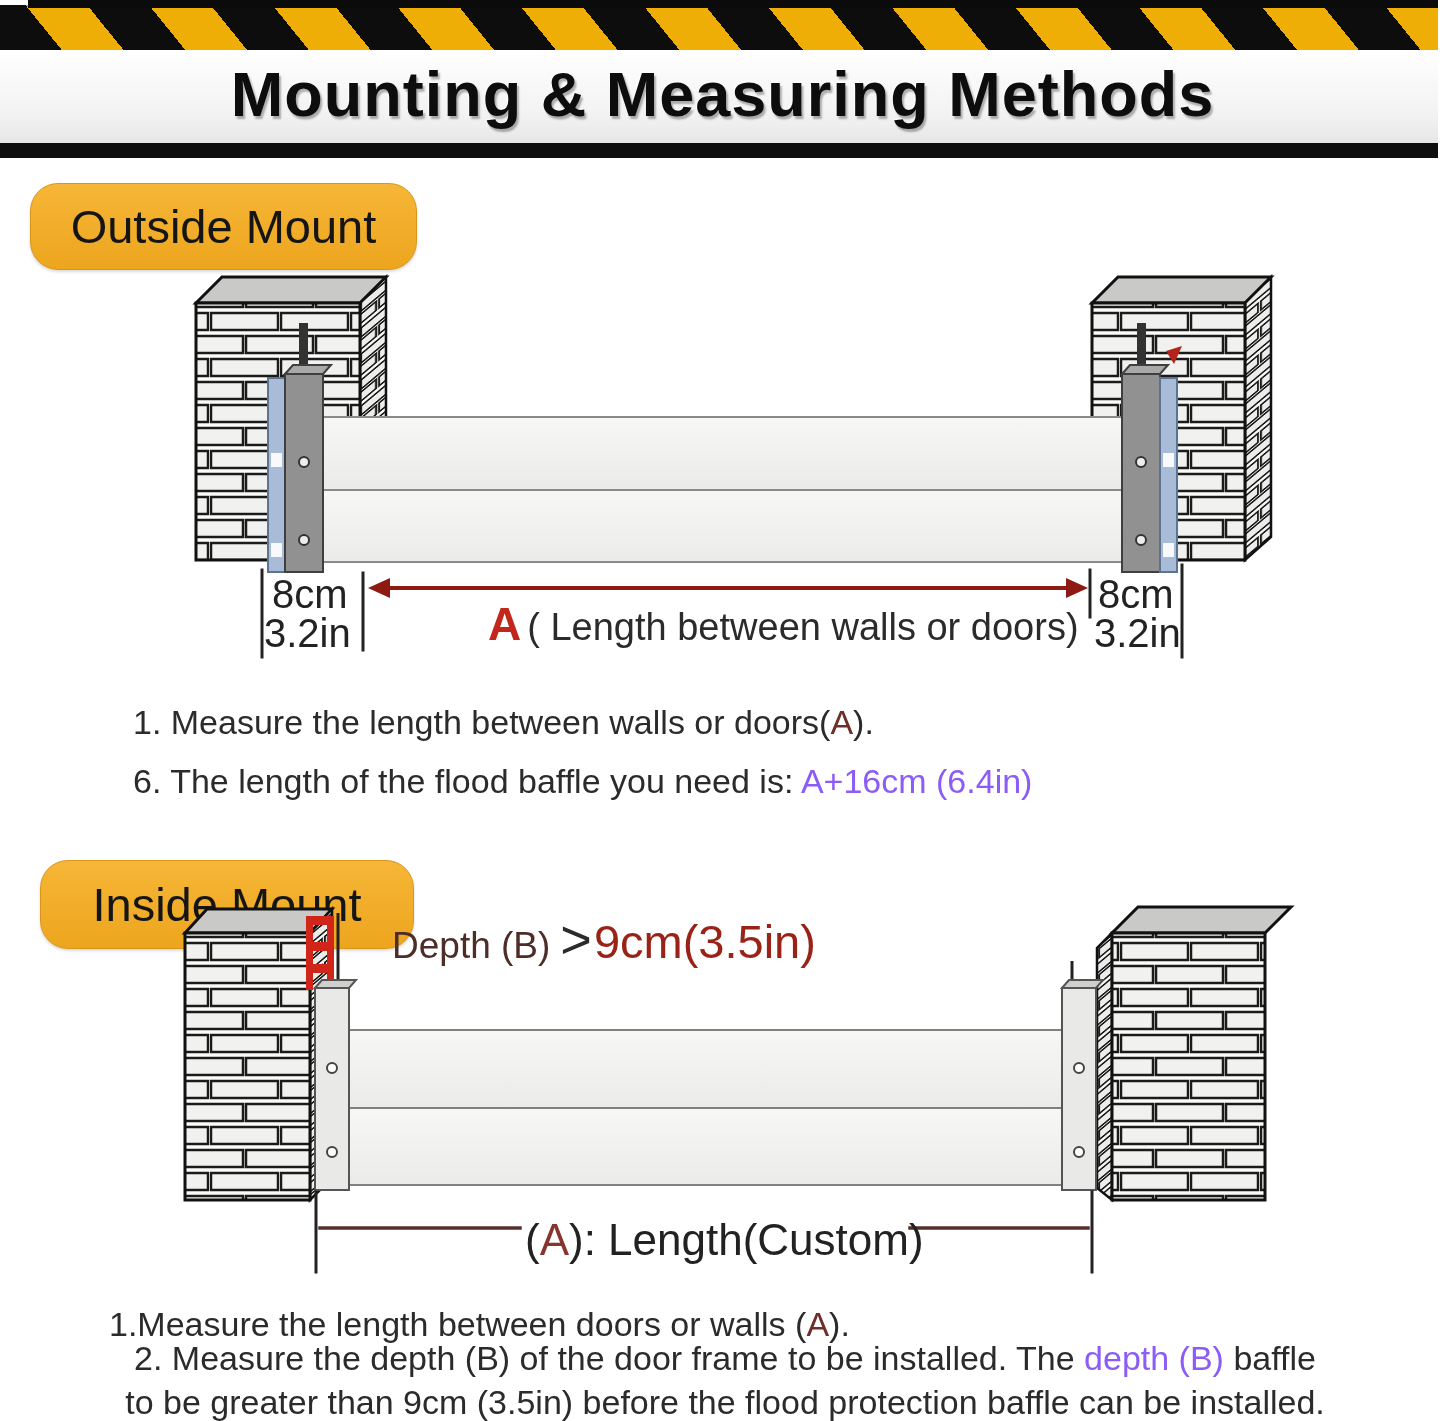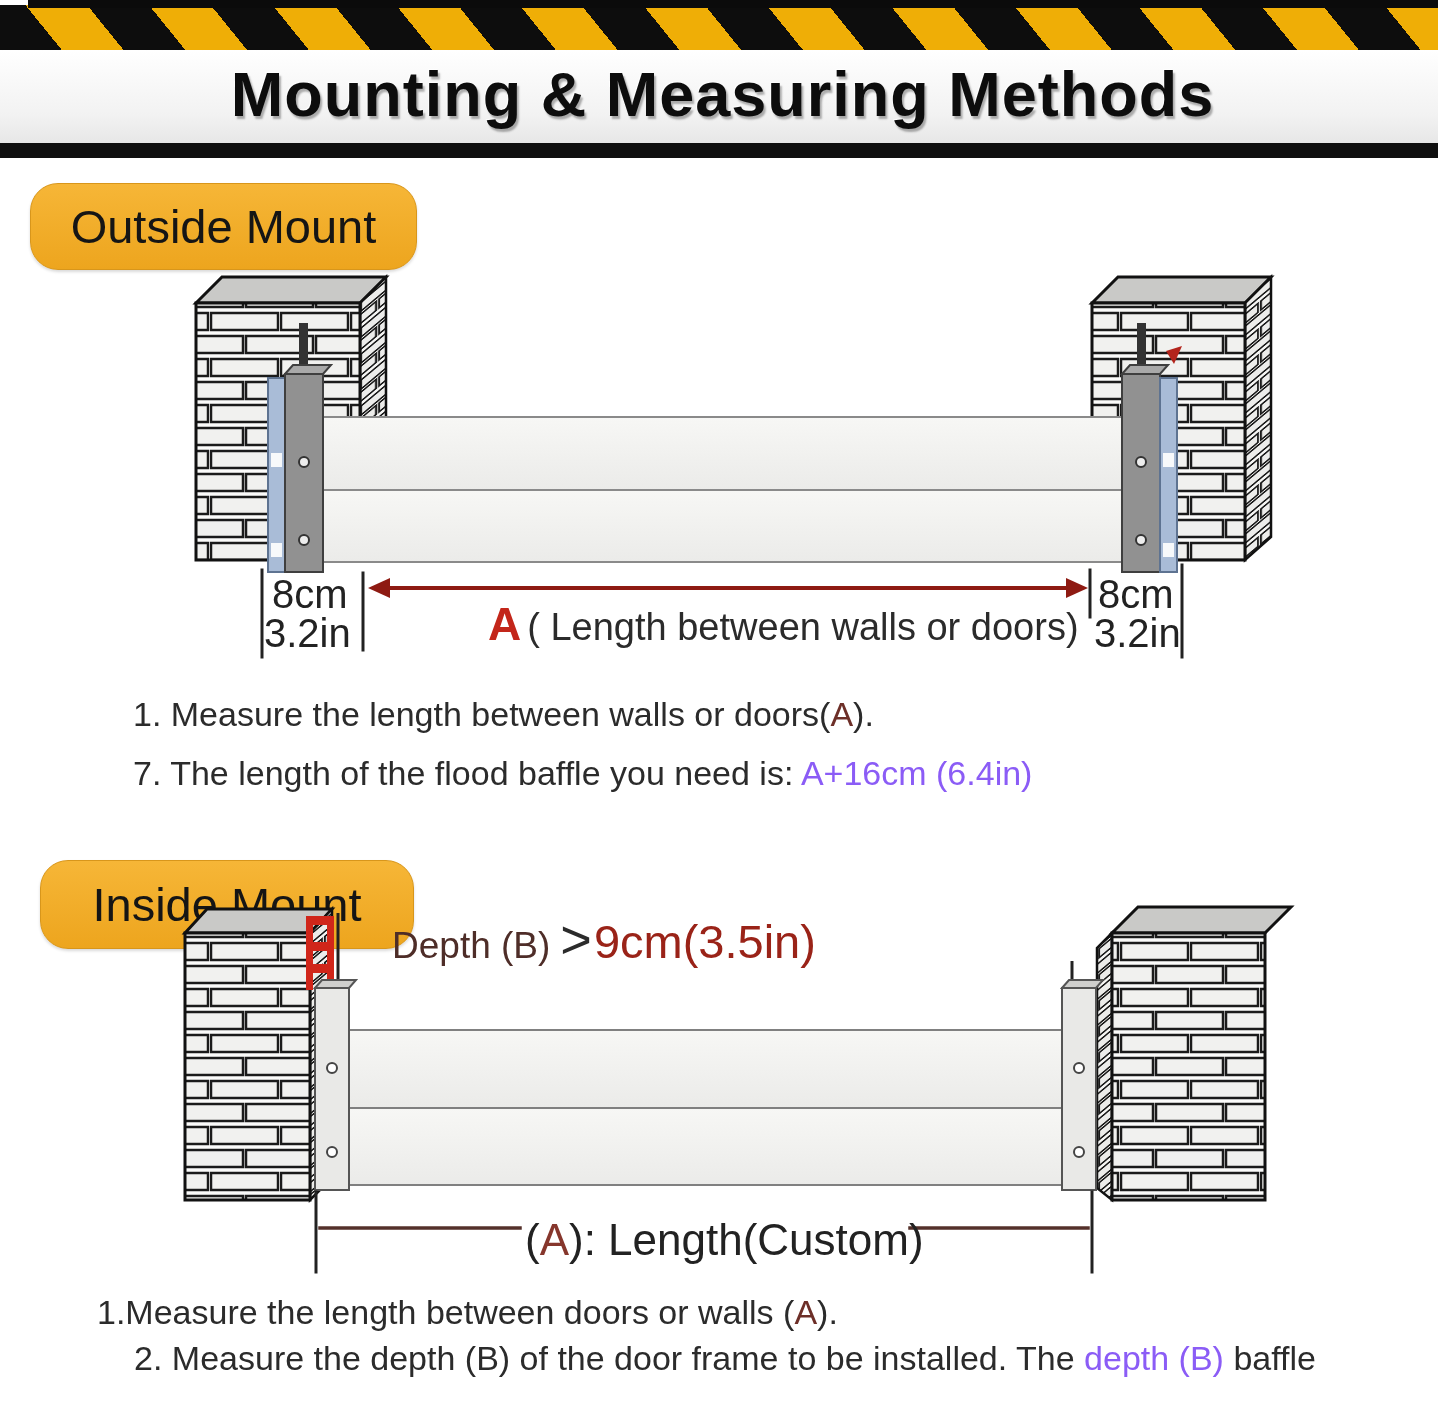"1. Measure the length between" .steps p { margin: 4px 0 15px 0 -> 12px 0 15px 0 }
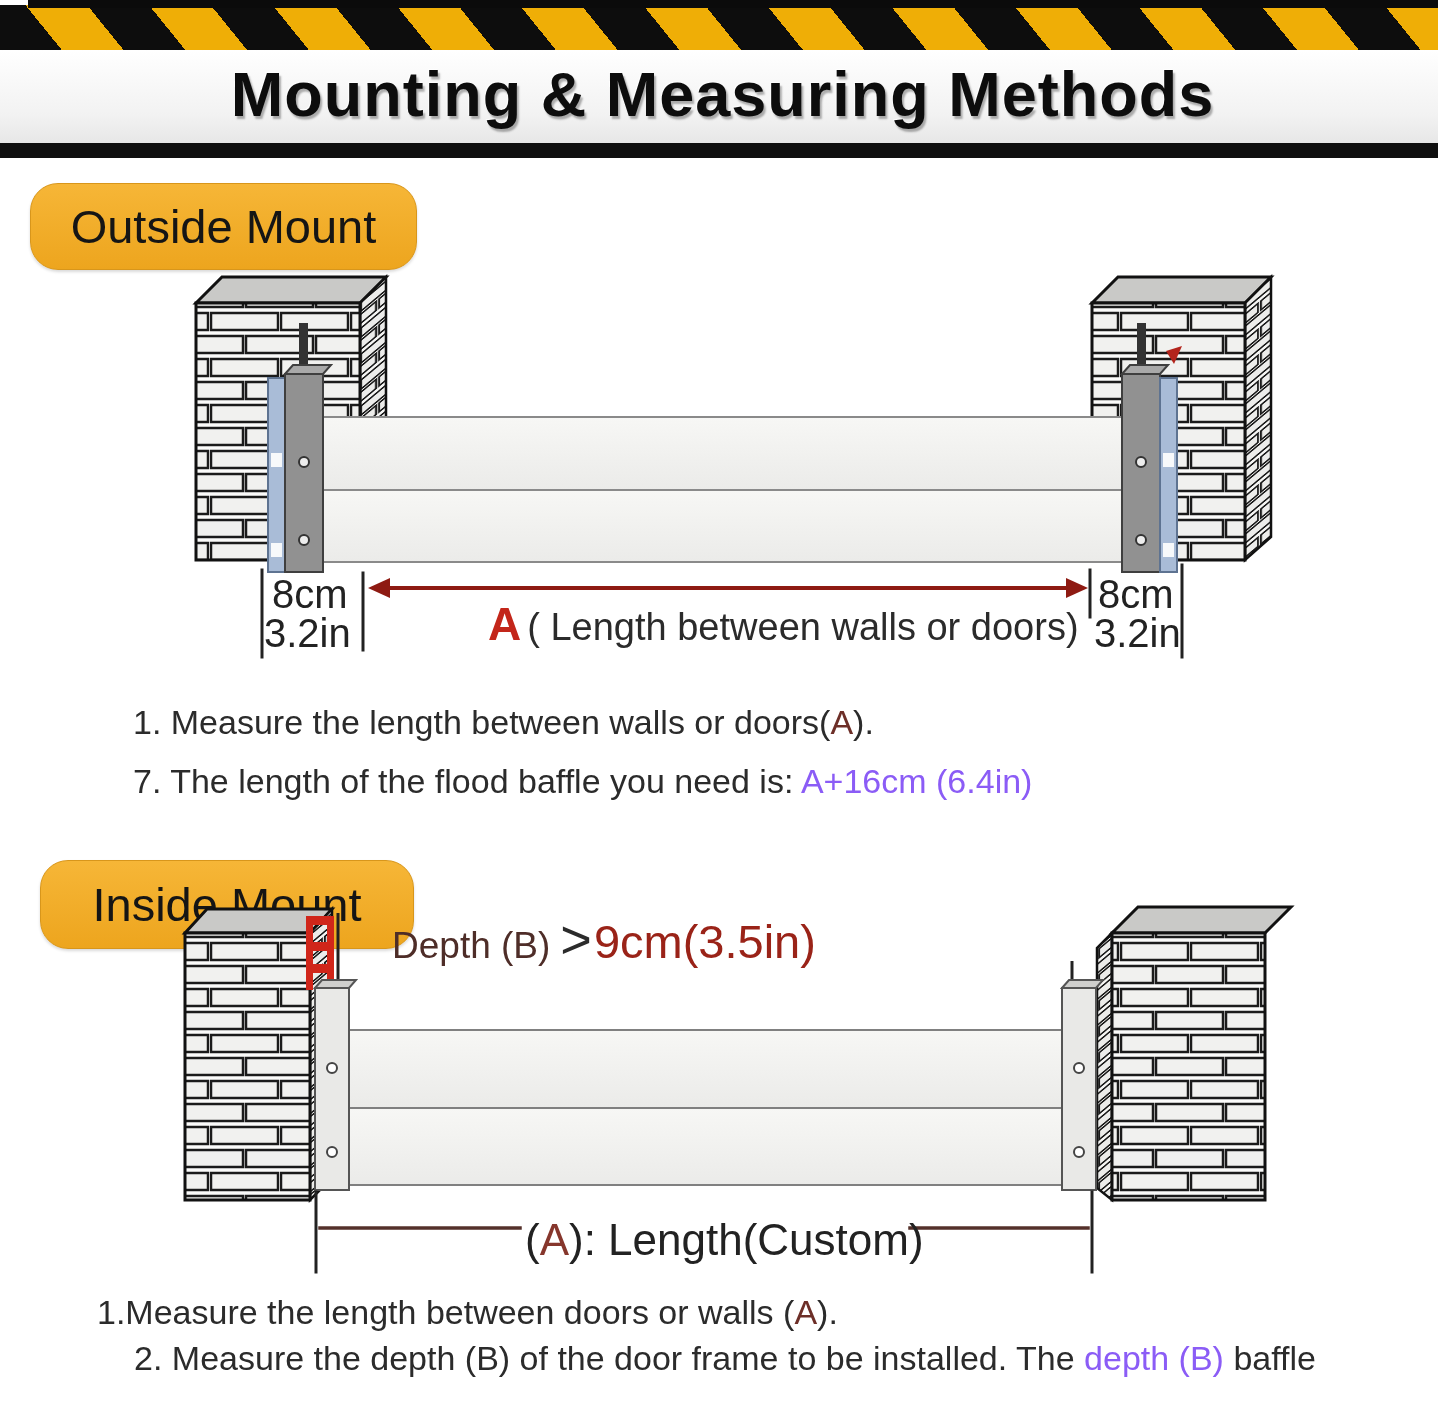"7. The length of the" span { text: 7 -> 6 }
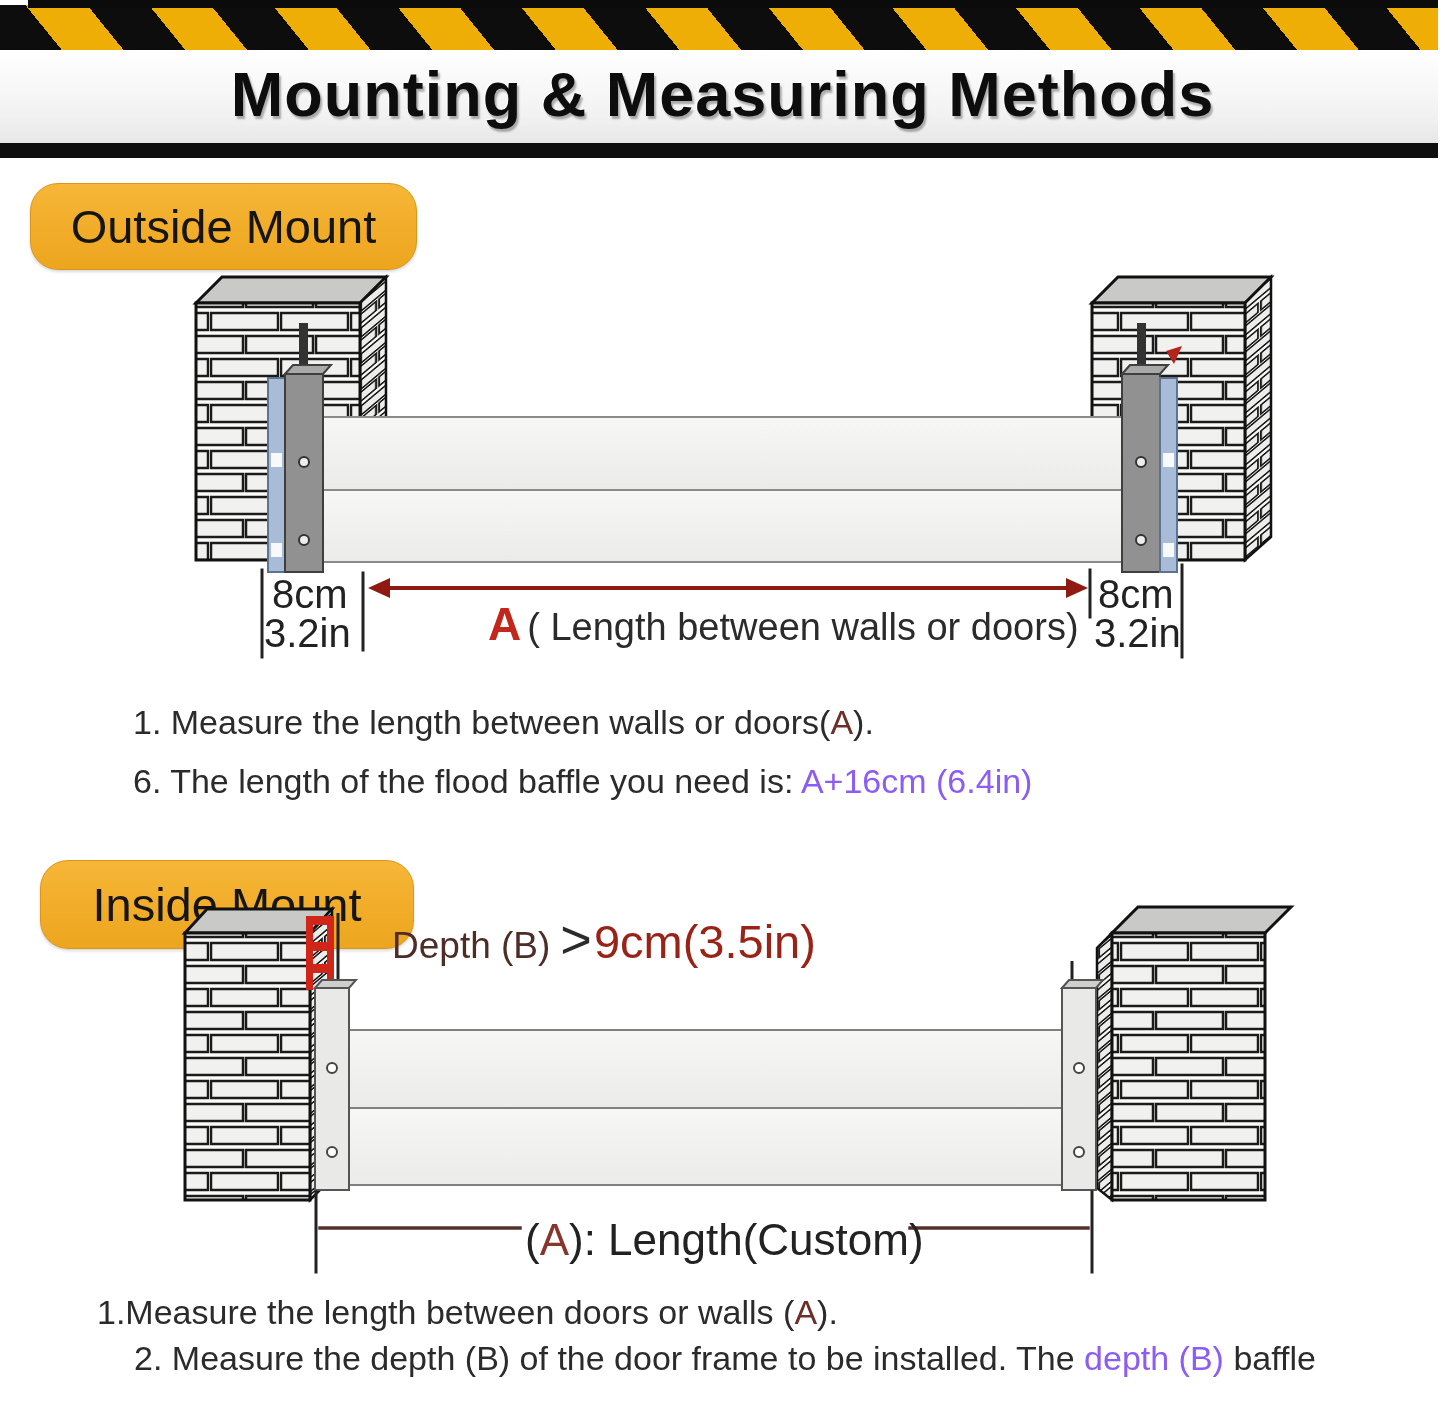"1.Measure the length between doors" p { margin: 4px -> 16px }
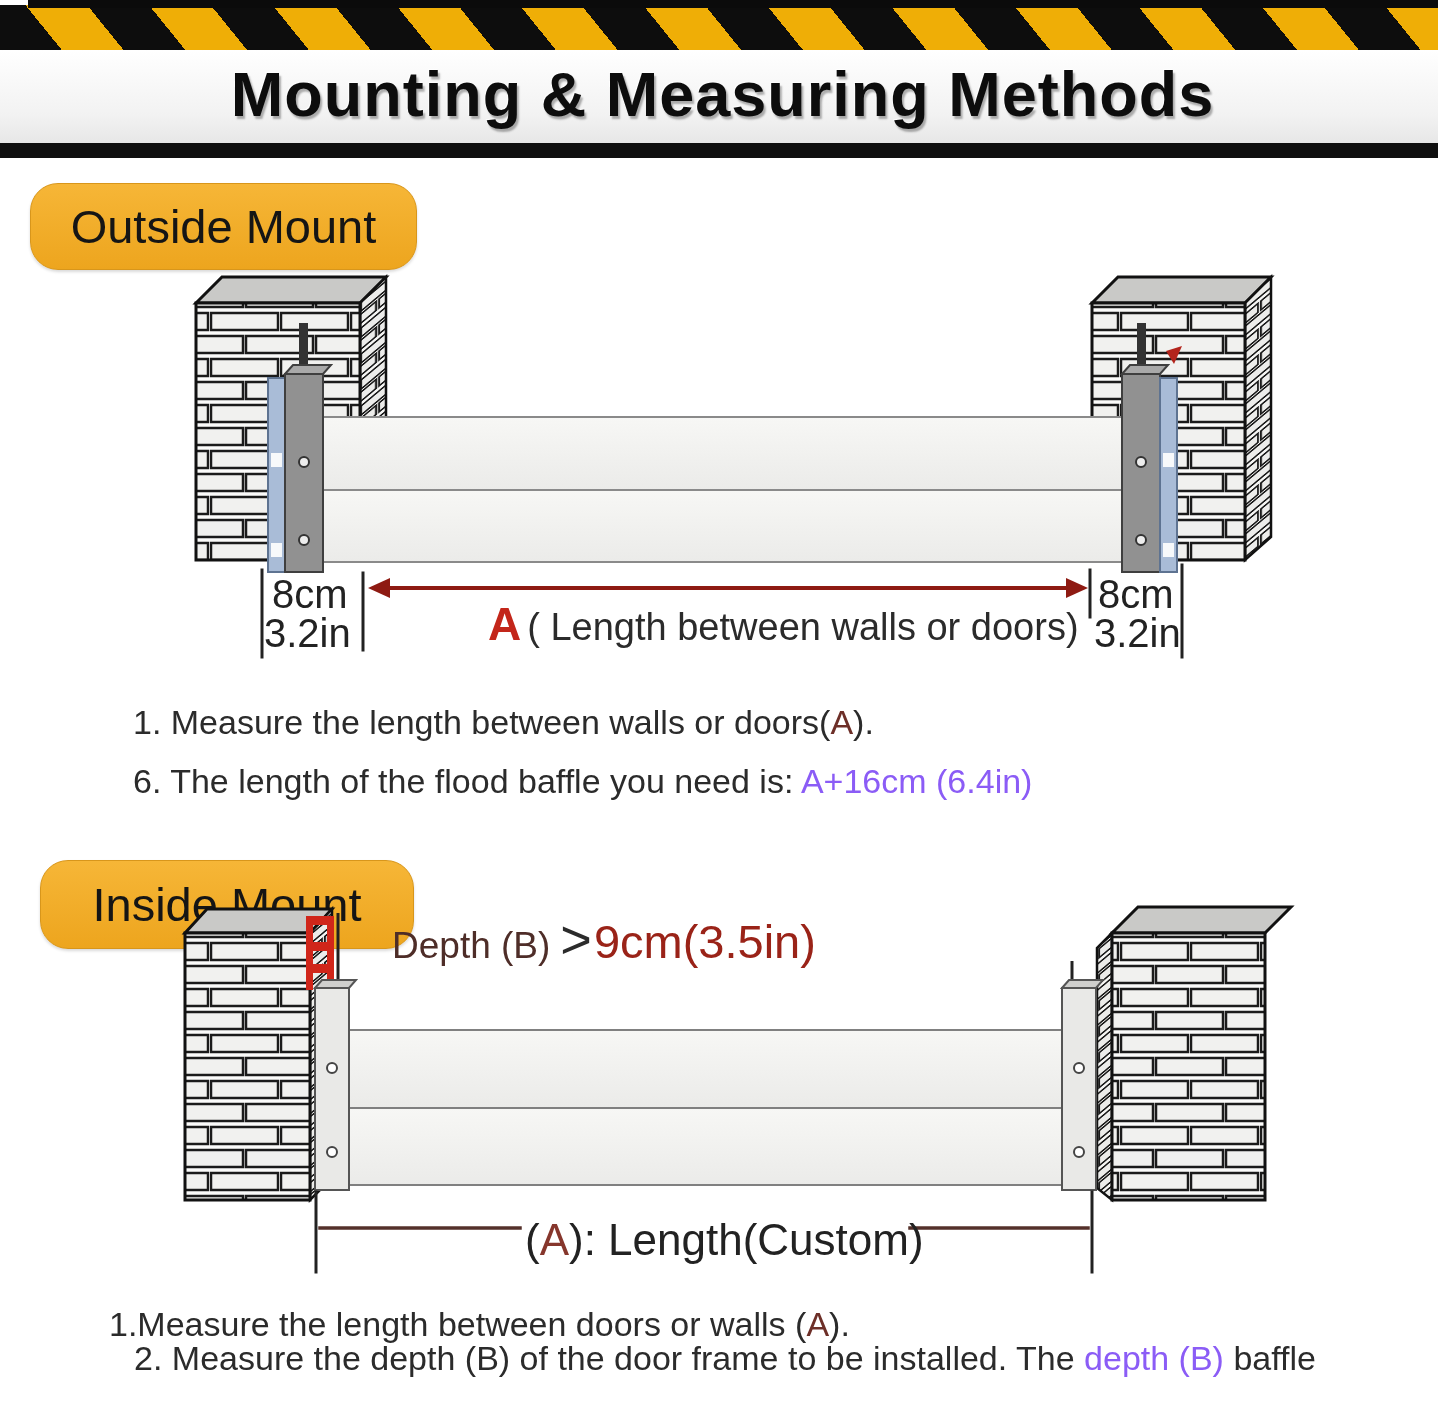"to be greater than 9cm" span { html: none -> <span>to be greater than 9cm (3.5in) before the flood protection baffle can be installed.</span> }
